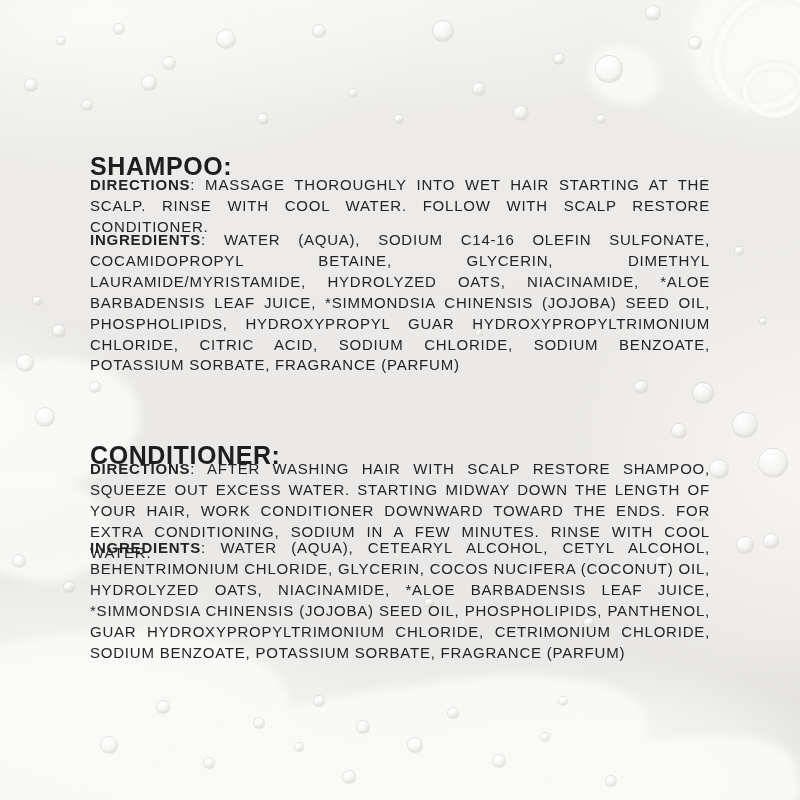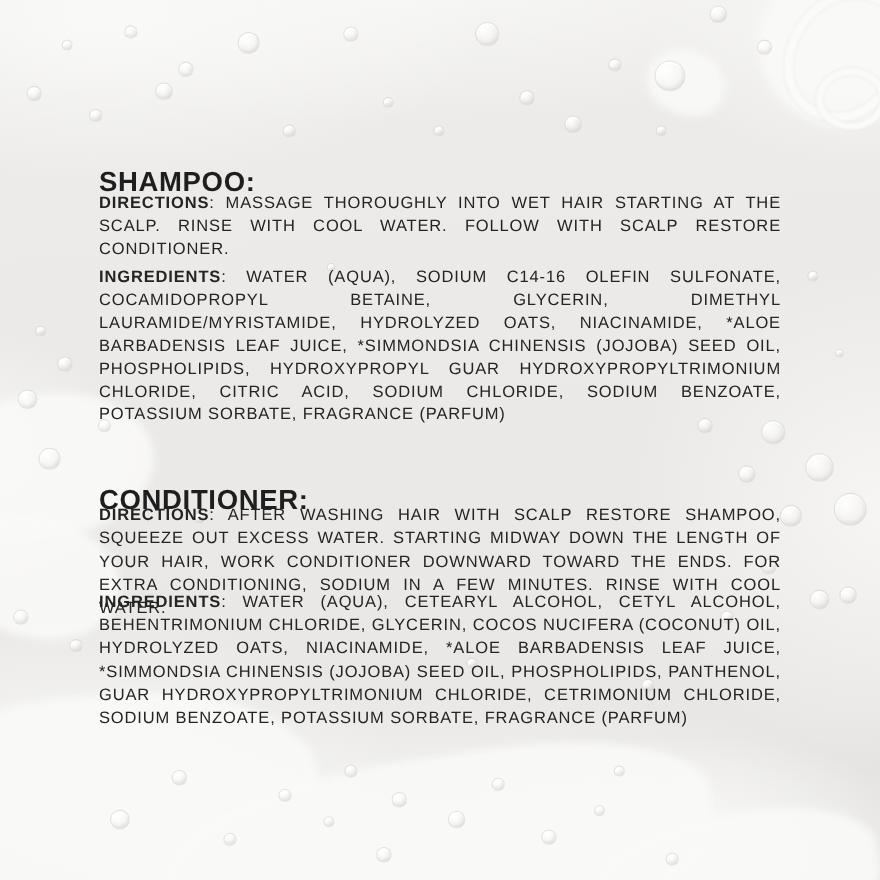"INGREDIENTS: WATER (AQUA), SODIUM C14-16" .s-ing { top: 242px -> 230px }
